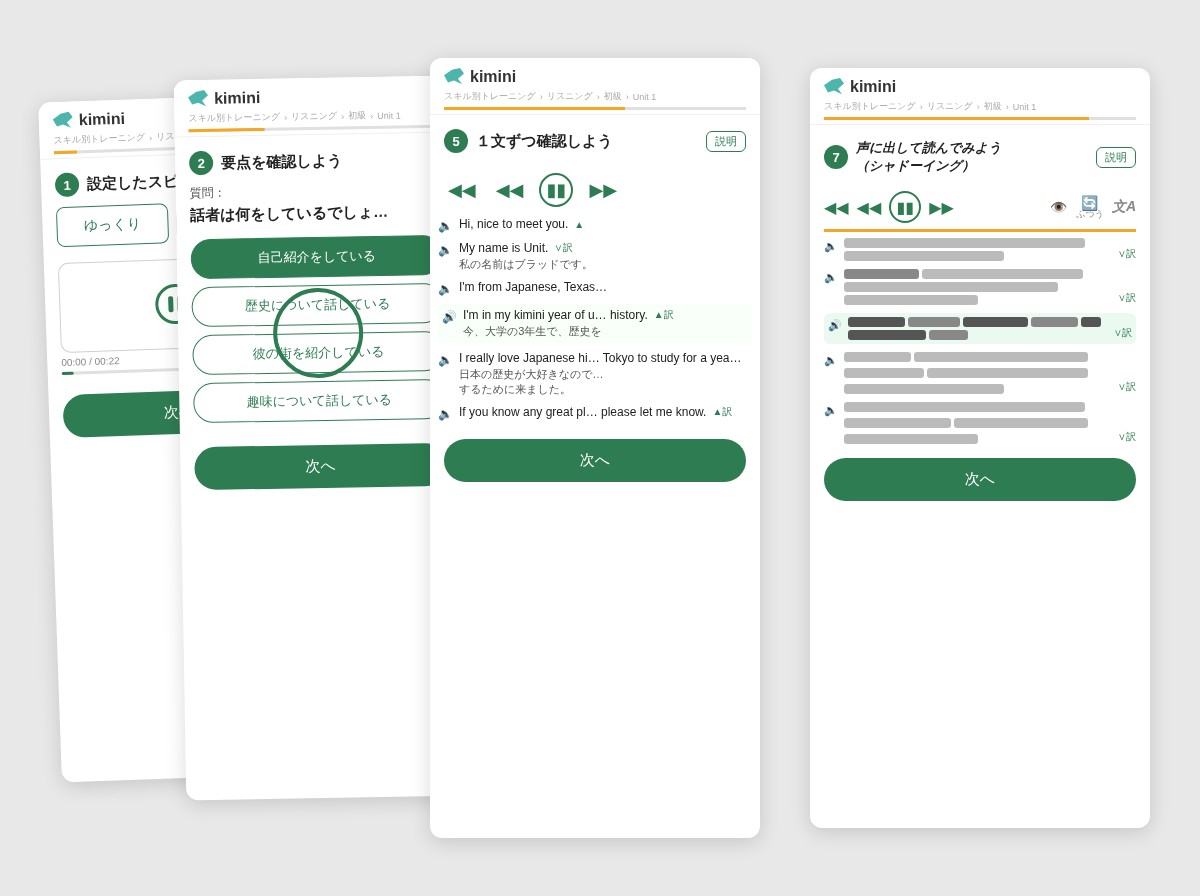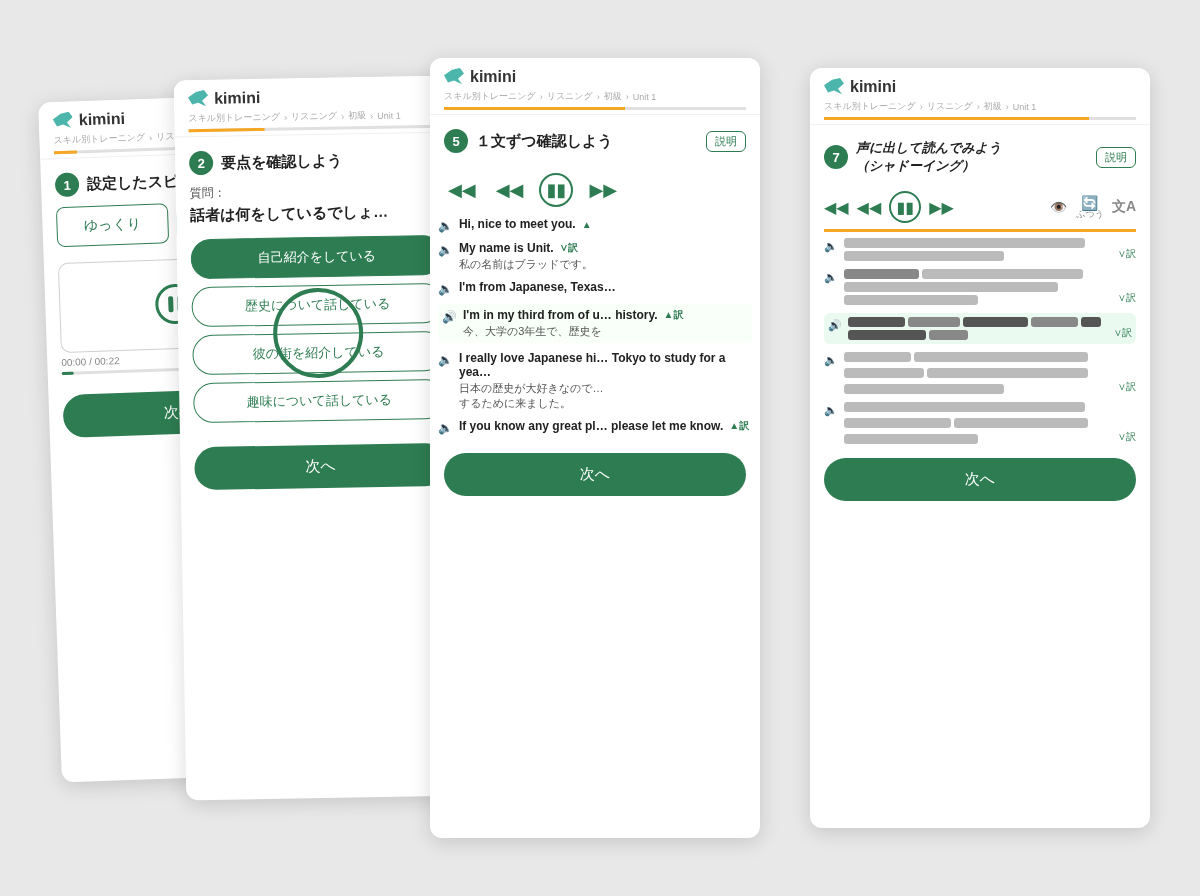"文A" .ctrl-icon-text { font-style: none -> italic }
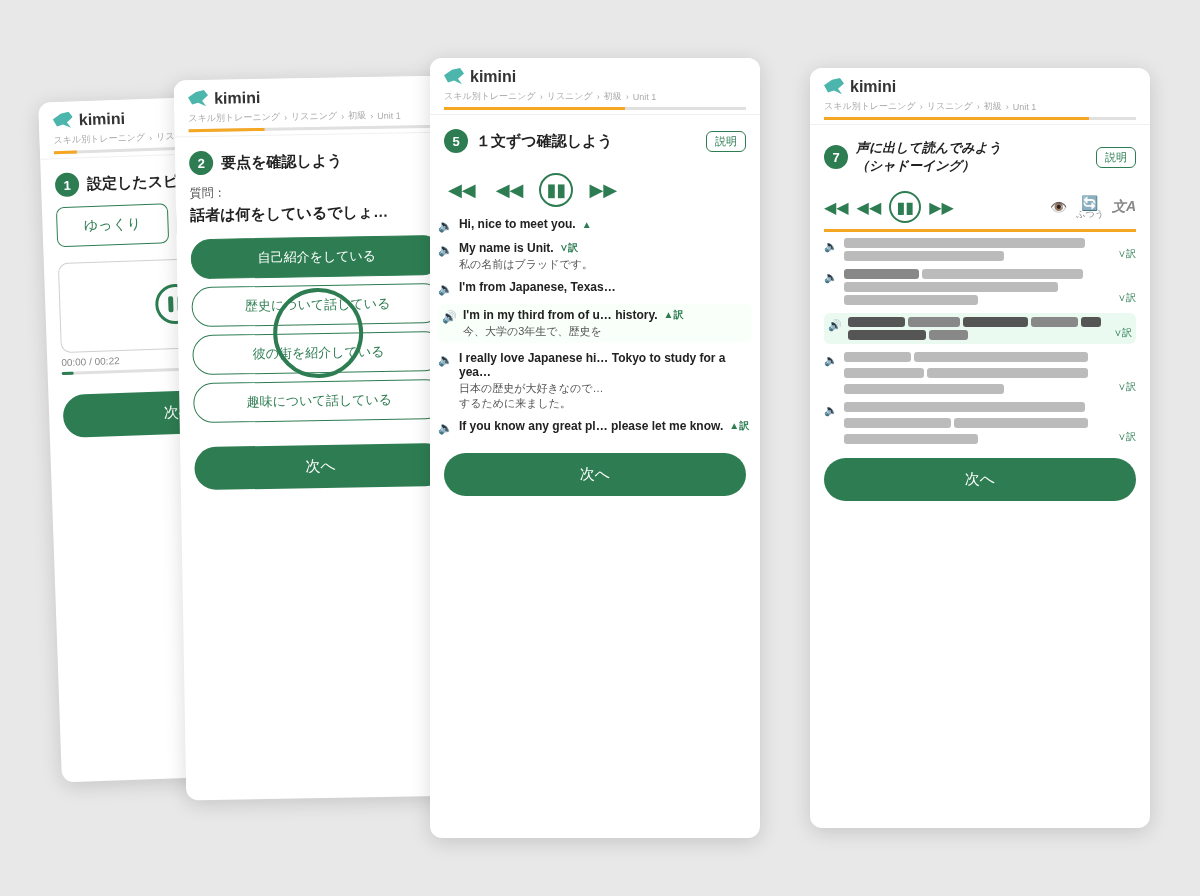"Hi, nice to meet you." .dialogue-en { font-weight: bold -> none }
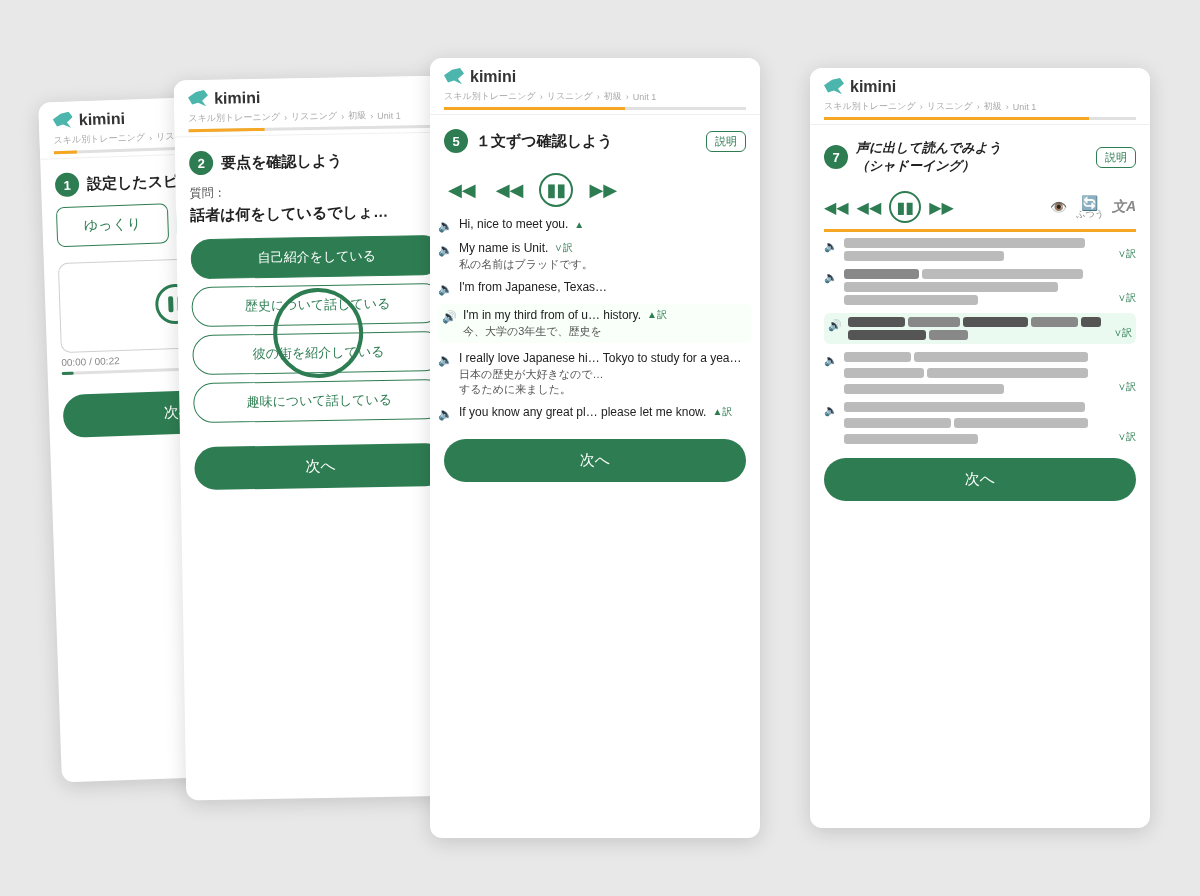"I'm in my third from" span { text: third from -> kimini year }
